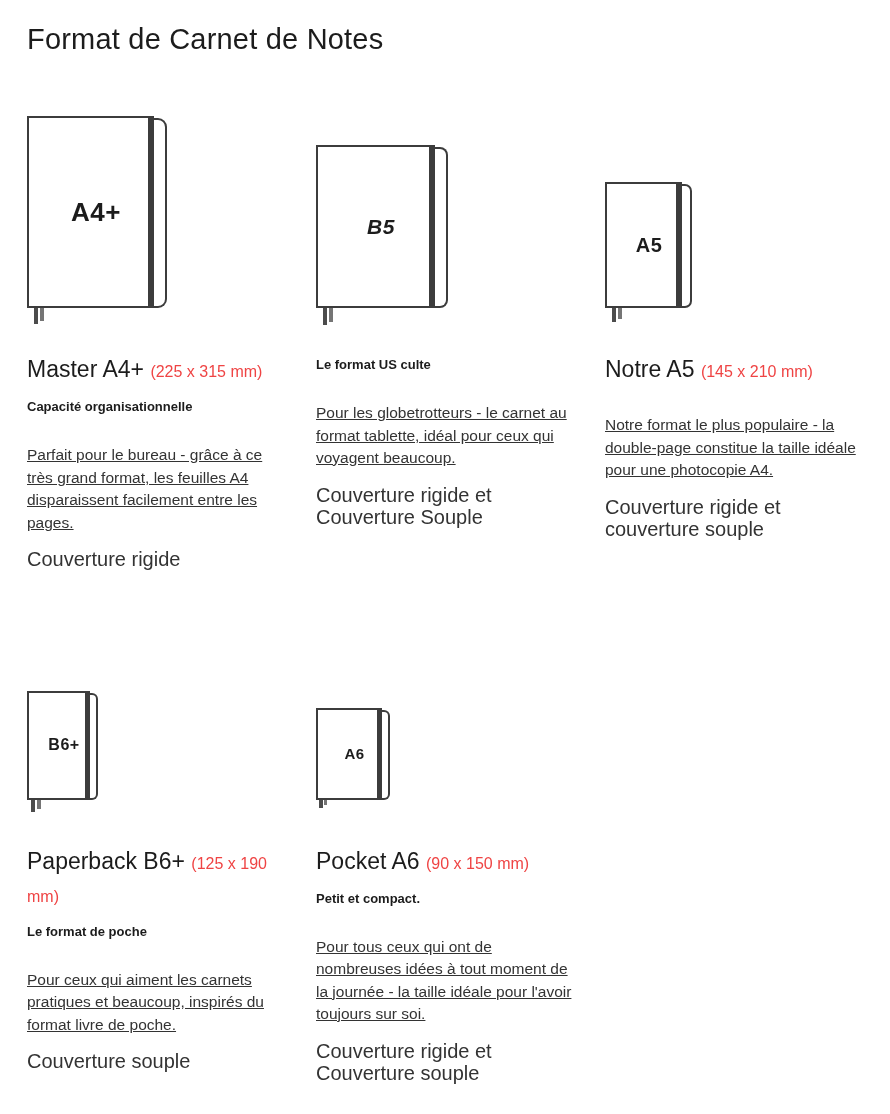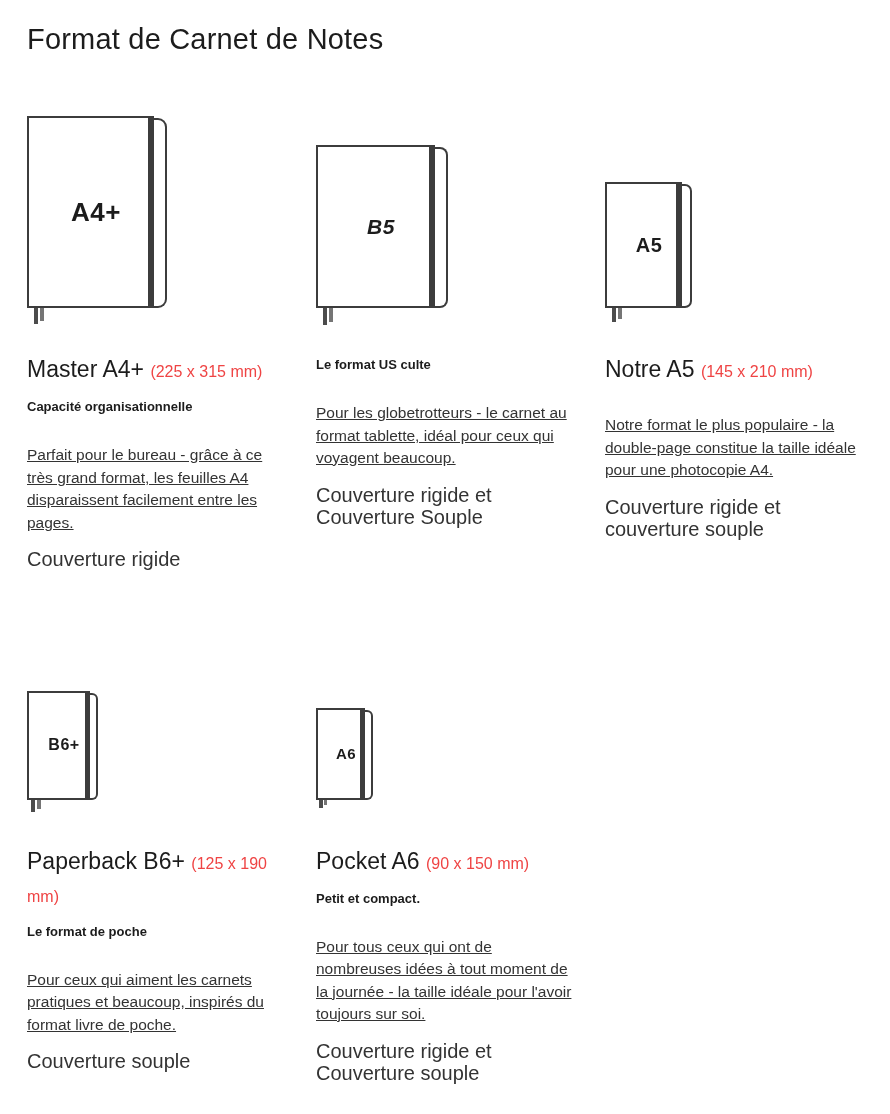"A6" .nb-a6 { width: 57px -> 74px }
